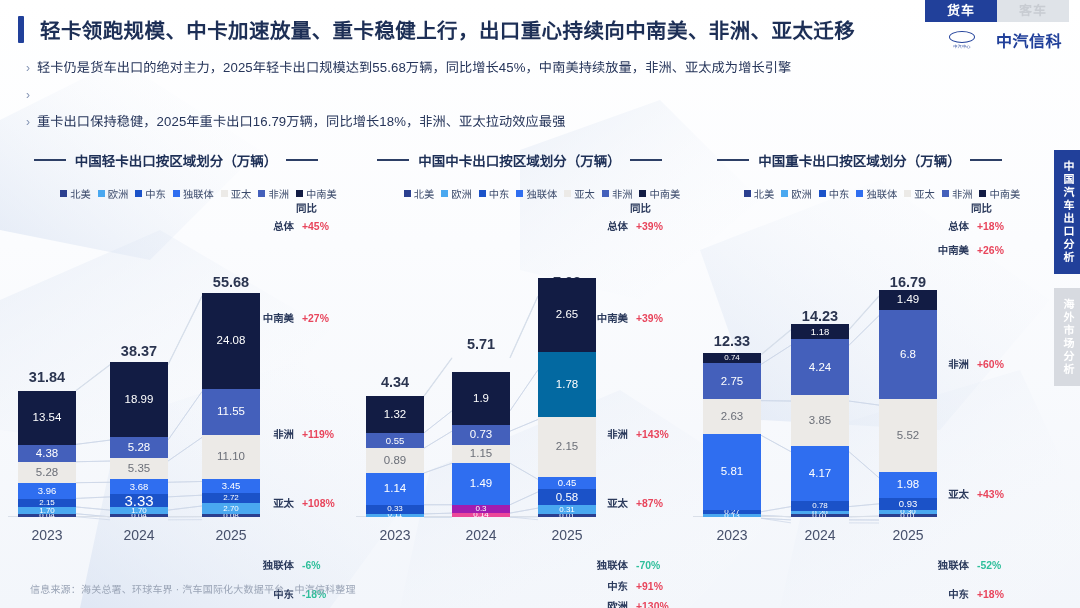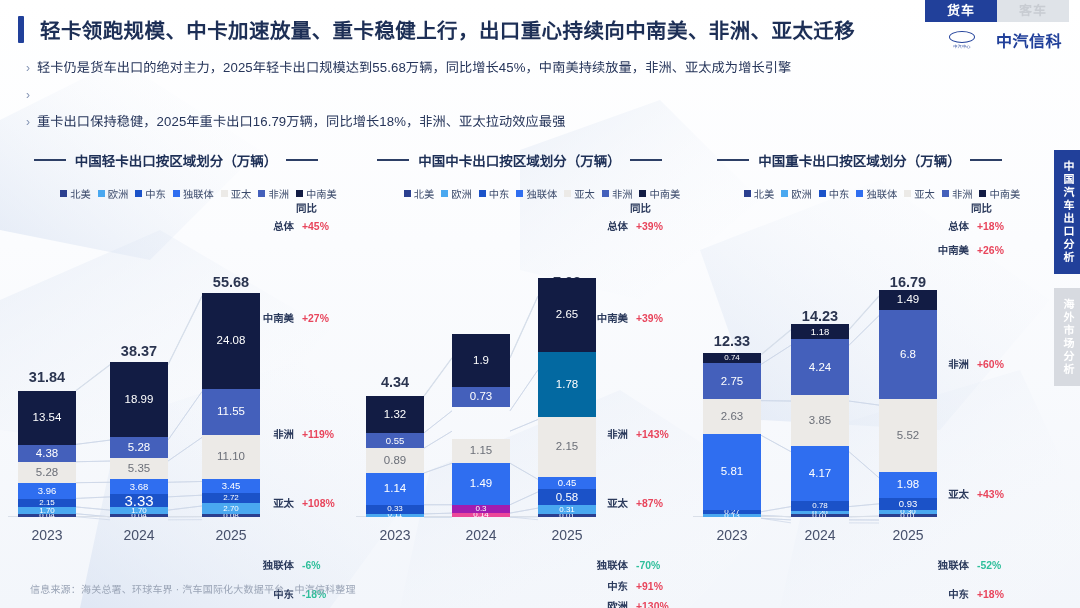"1.15" div.seg { height: 24px -> 18px; margin-top: 32px -> none }
